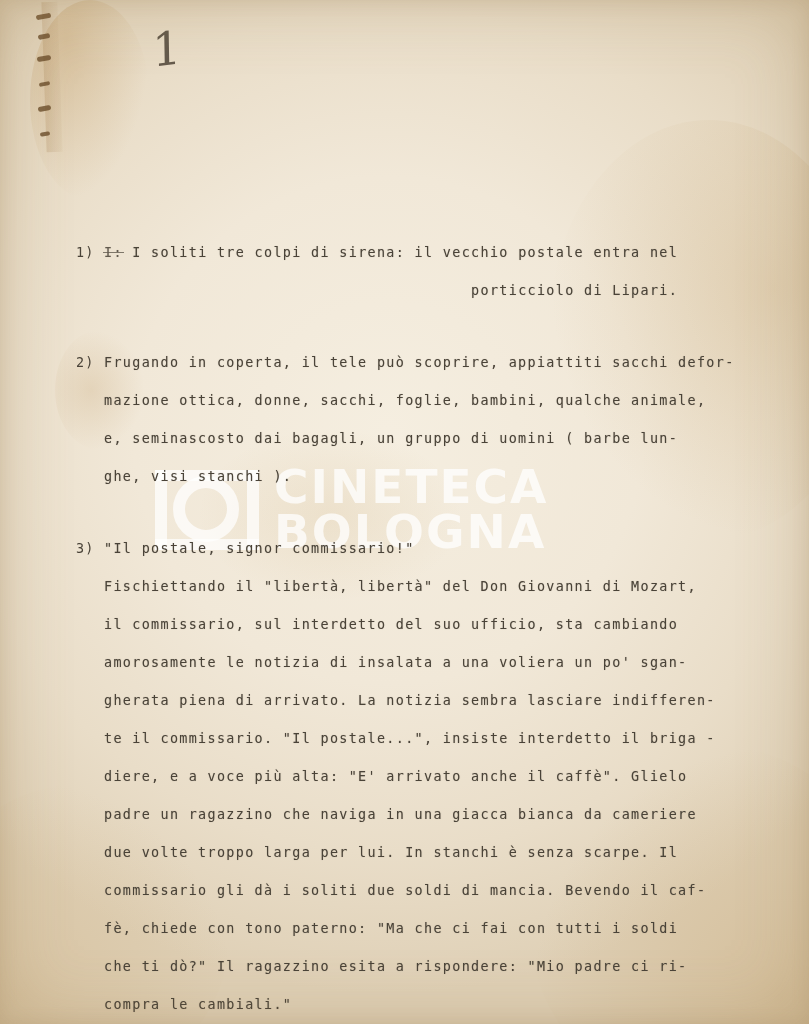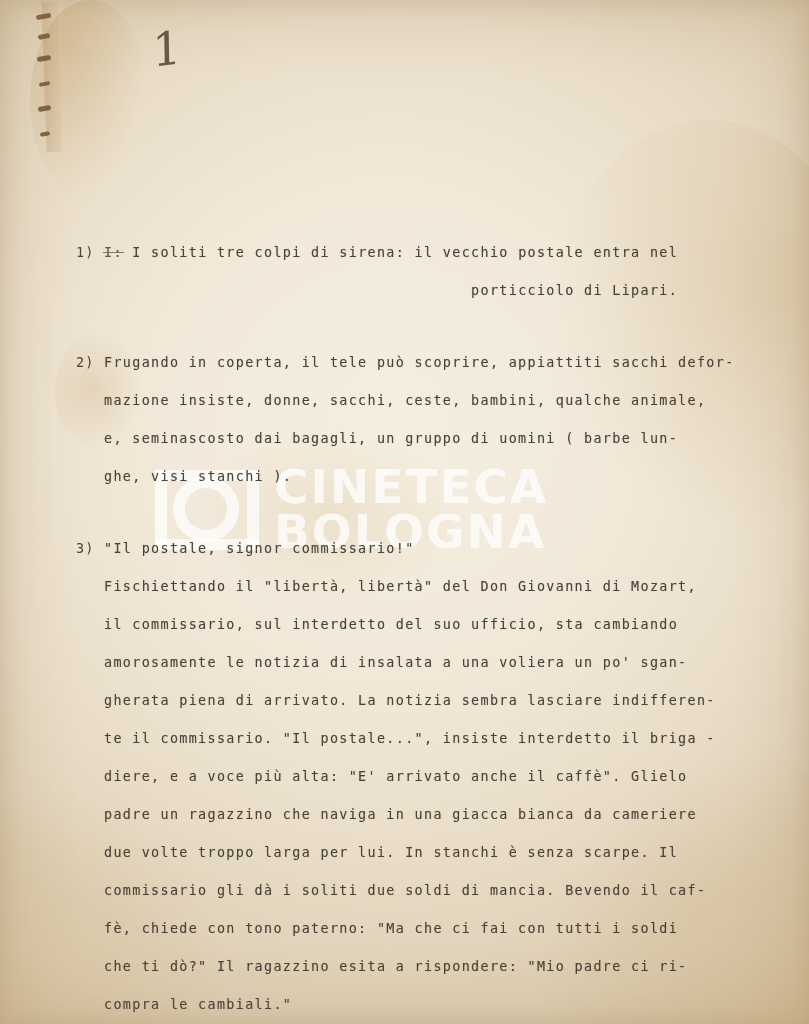"mazione insiste, donne, sacchi, ceste," span { text: insiste, donne, sacchi, ceste -> ottica, donne, sacchi, foglie }
